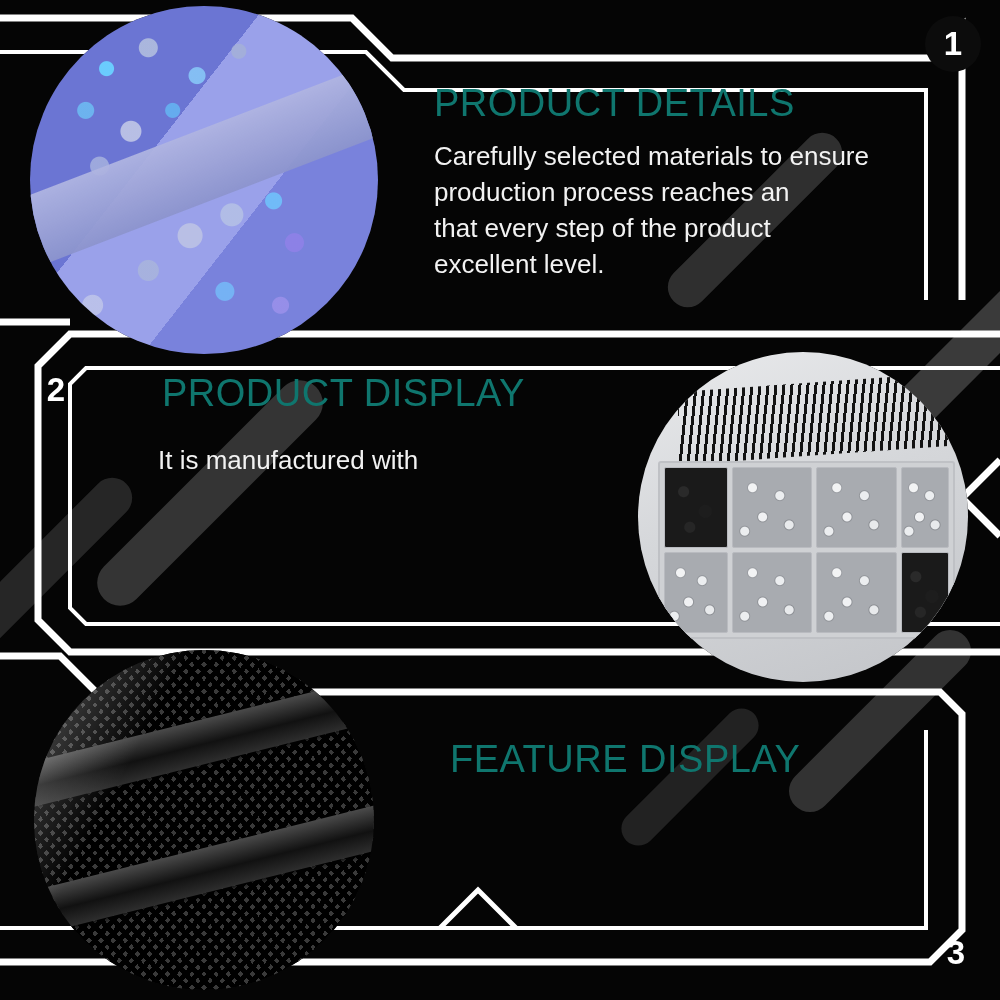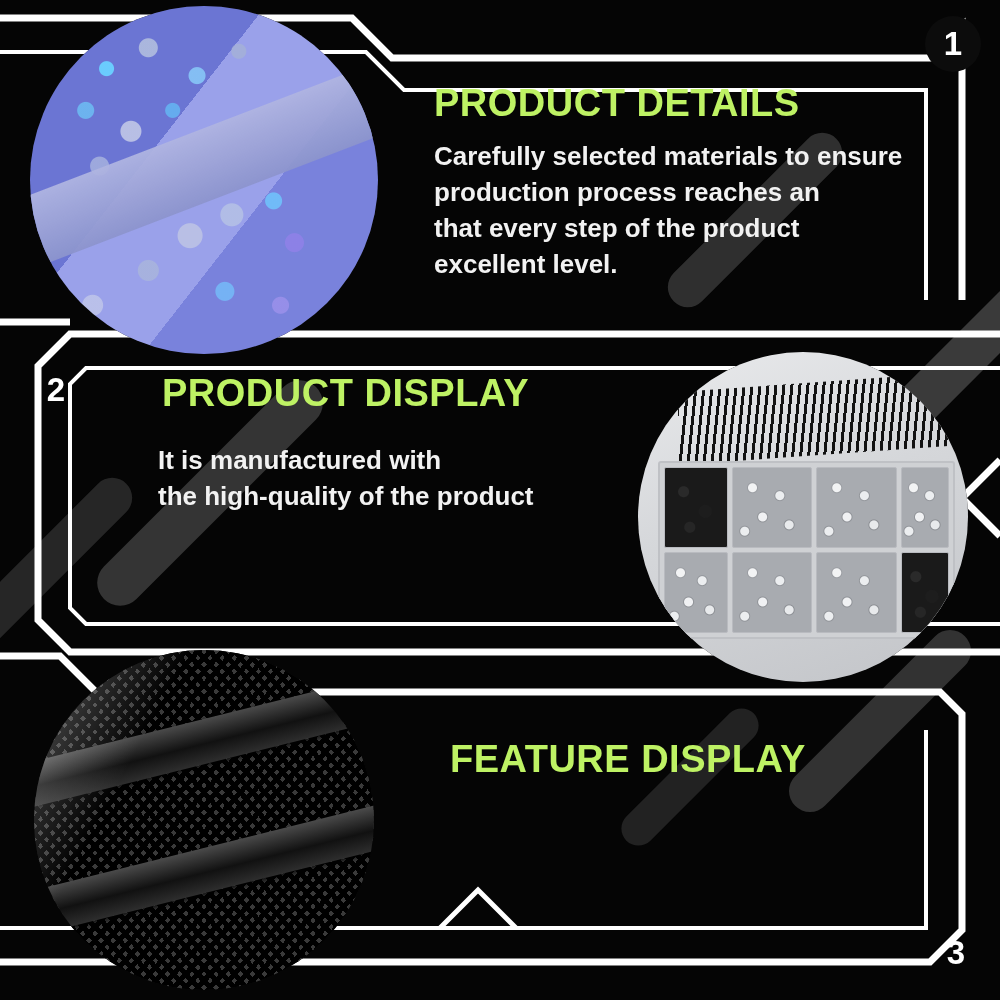"PRODUCT DETAILS" .title { color: #bef264 -> #0f766e; font-weight: 700 -> 400 }
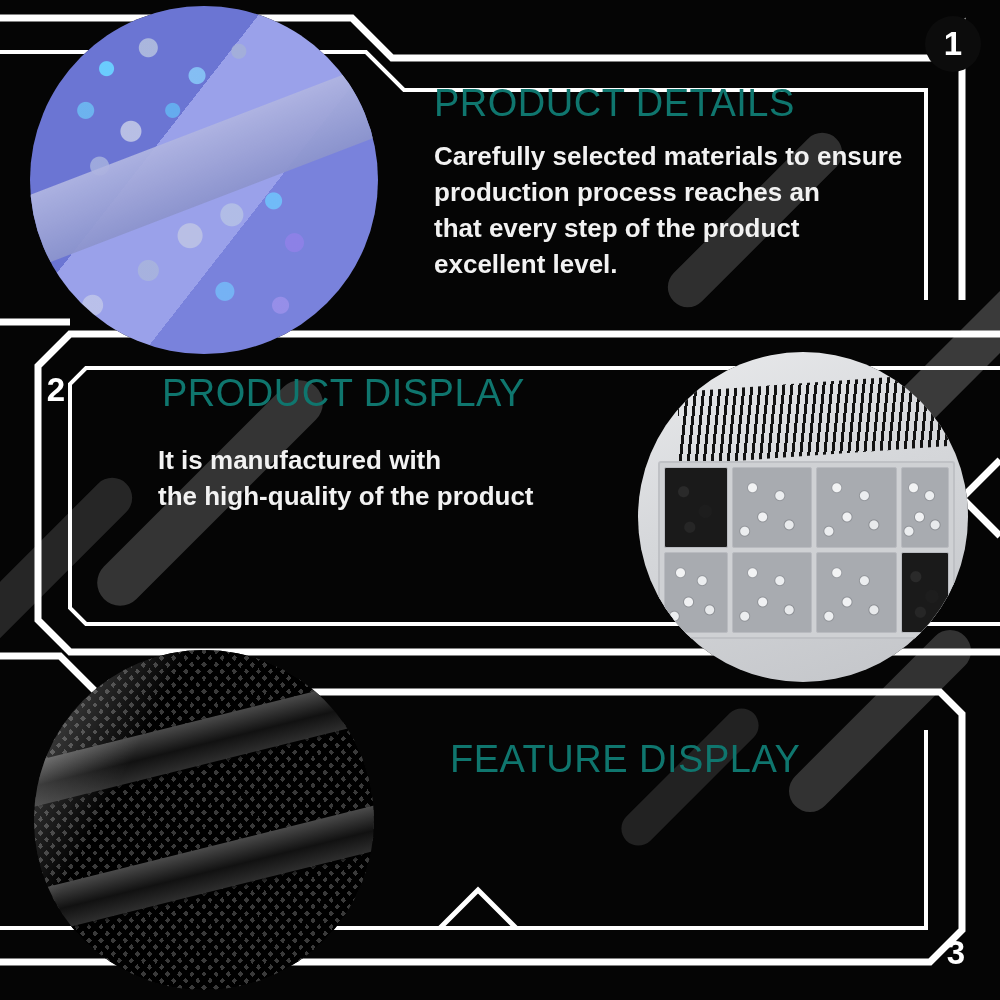"Carefully selected materials to ensure" .body { font-weight: 700 -> 400 }
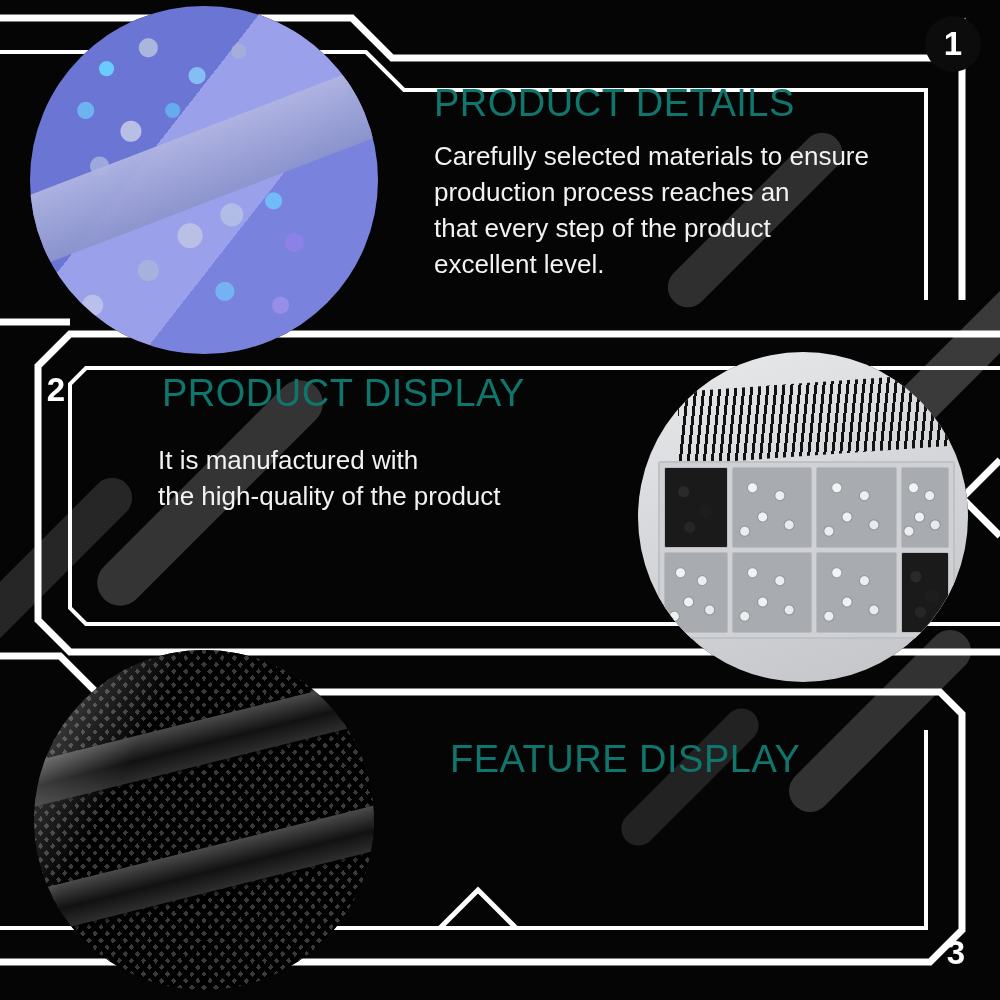"the high-quality of the product" p { html: <p>the high-quality of the product</p> -> none }
